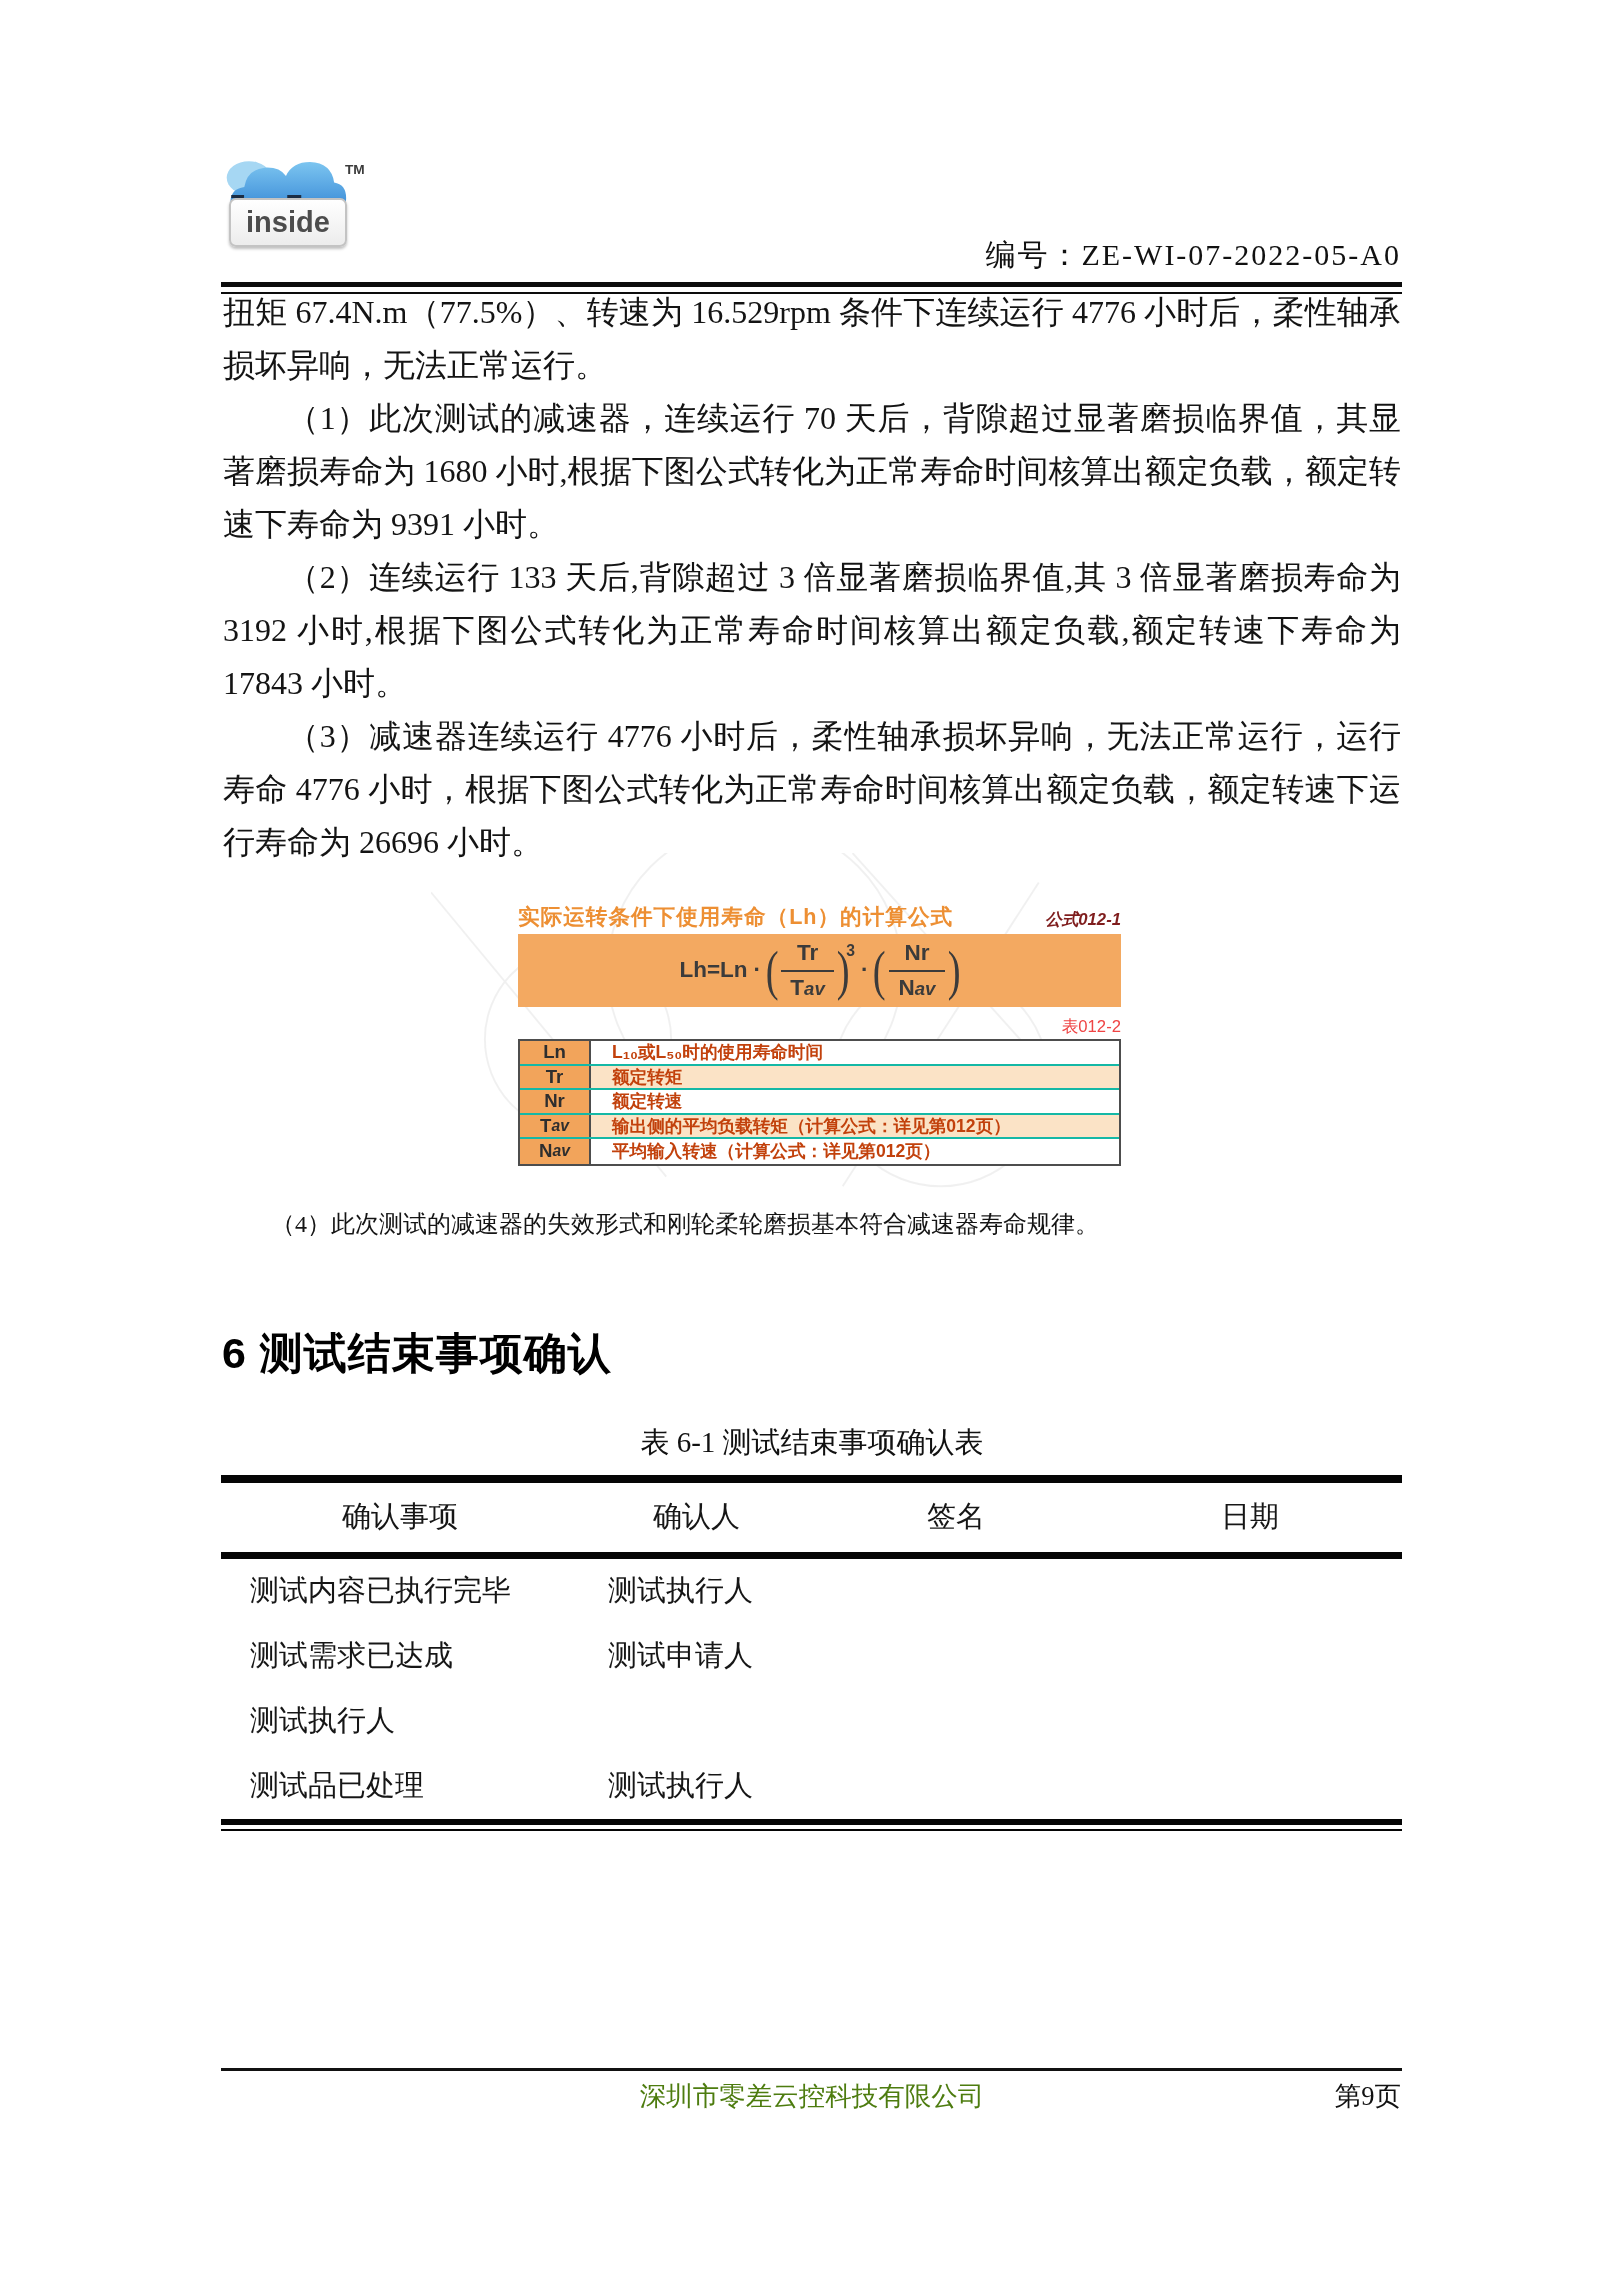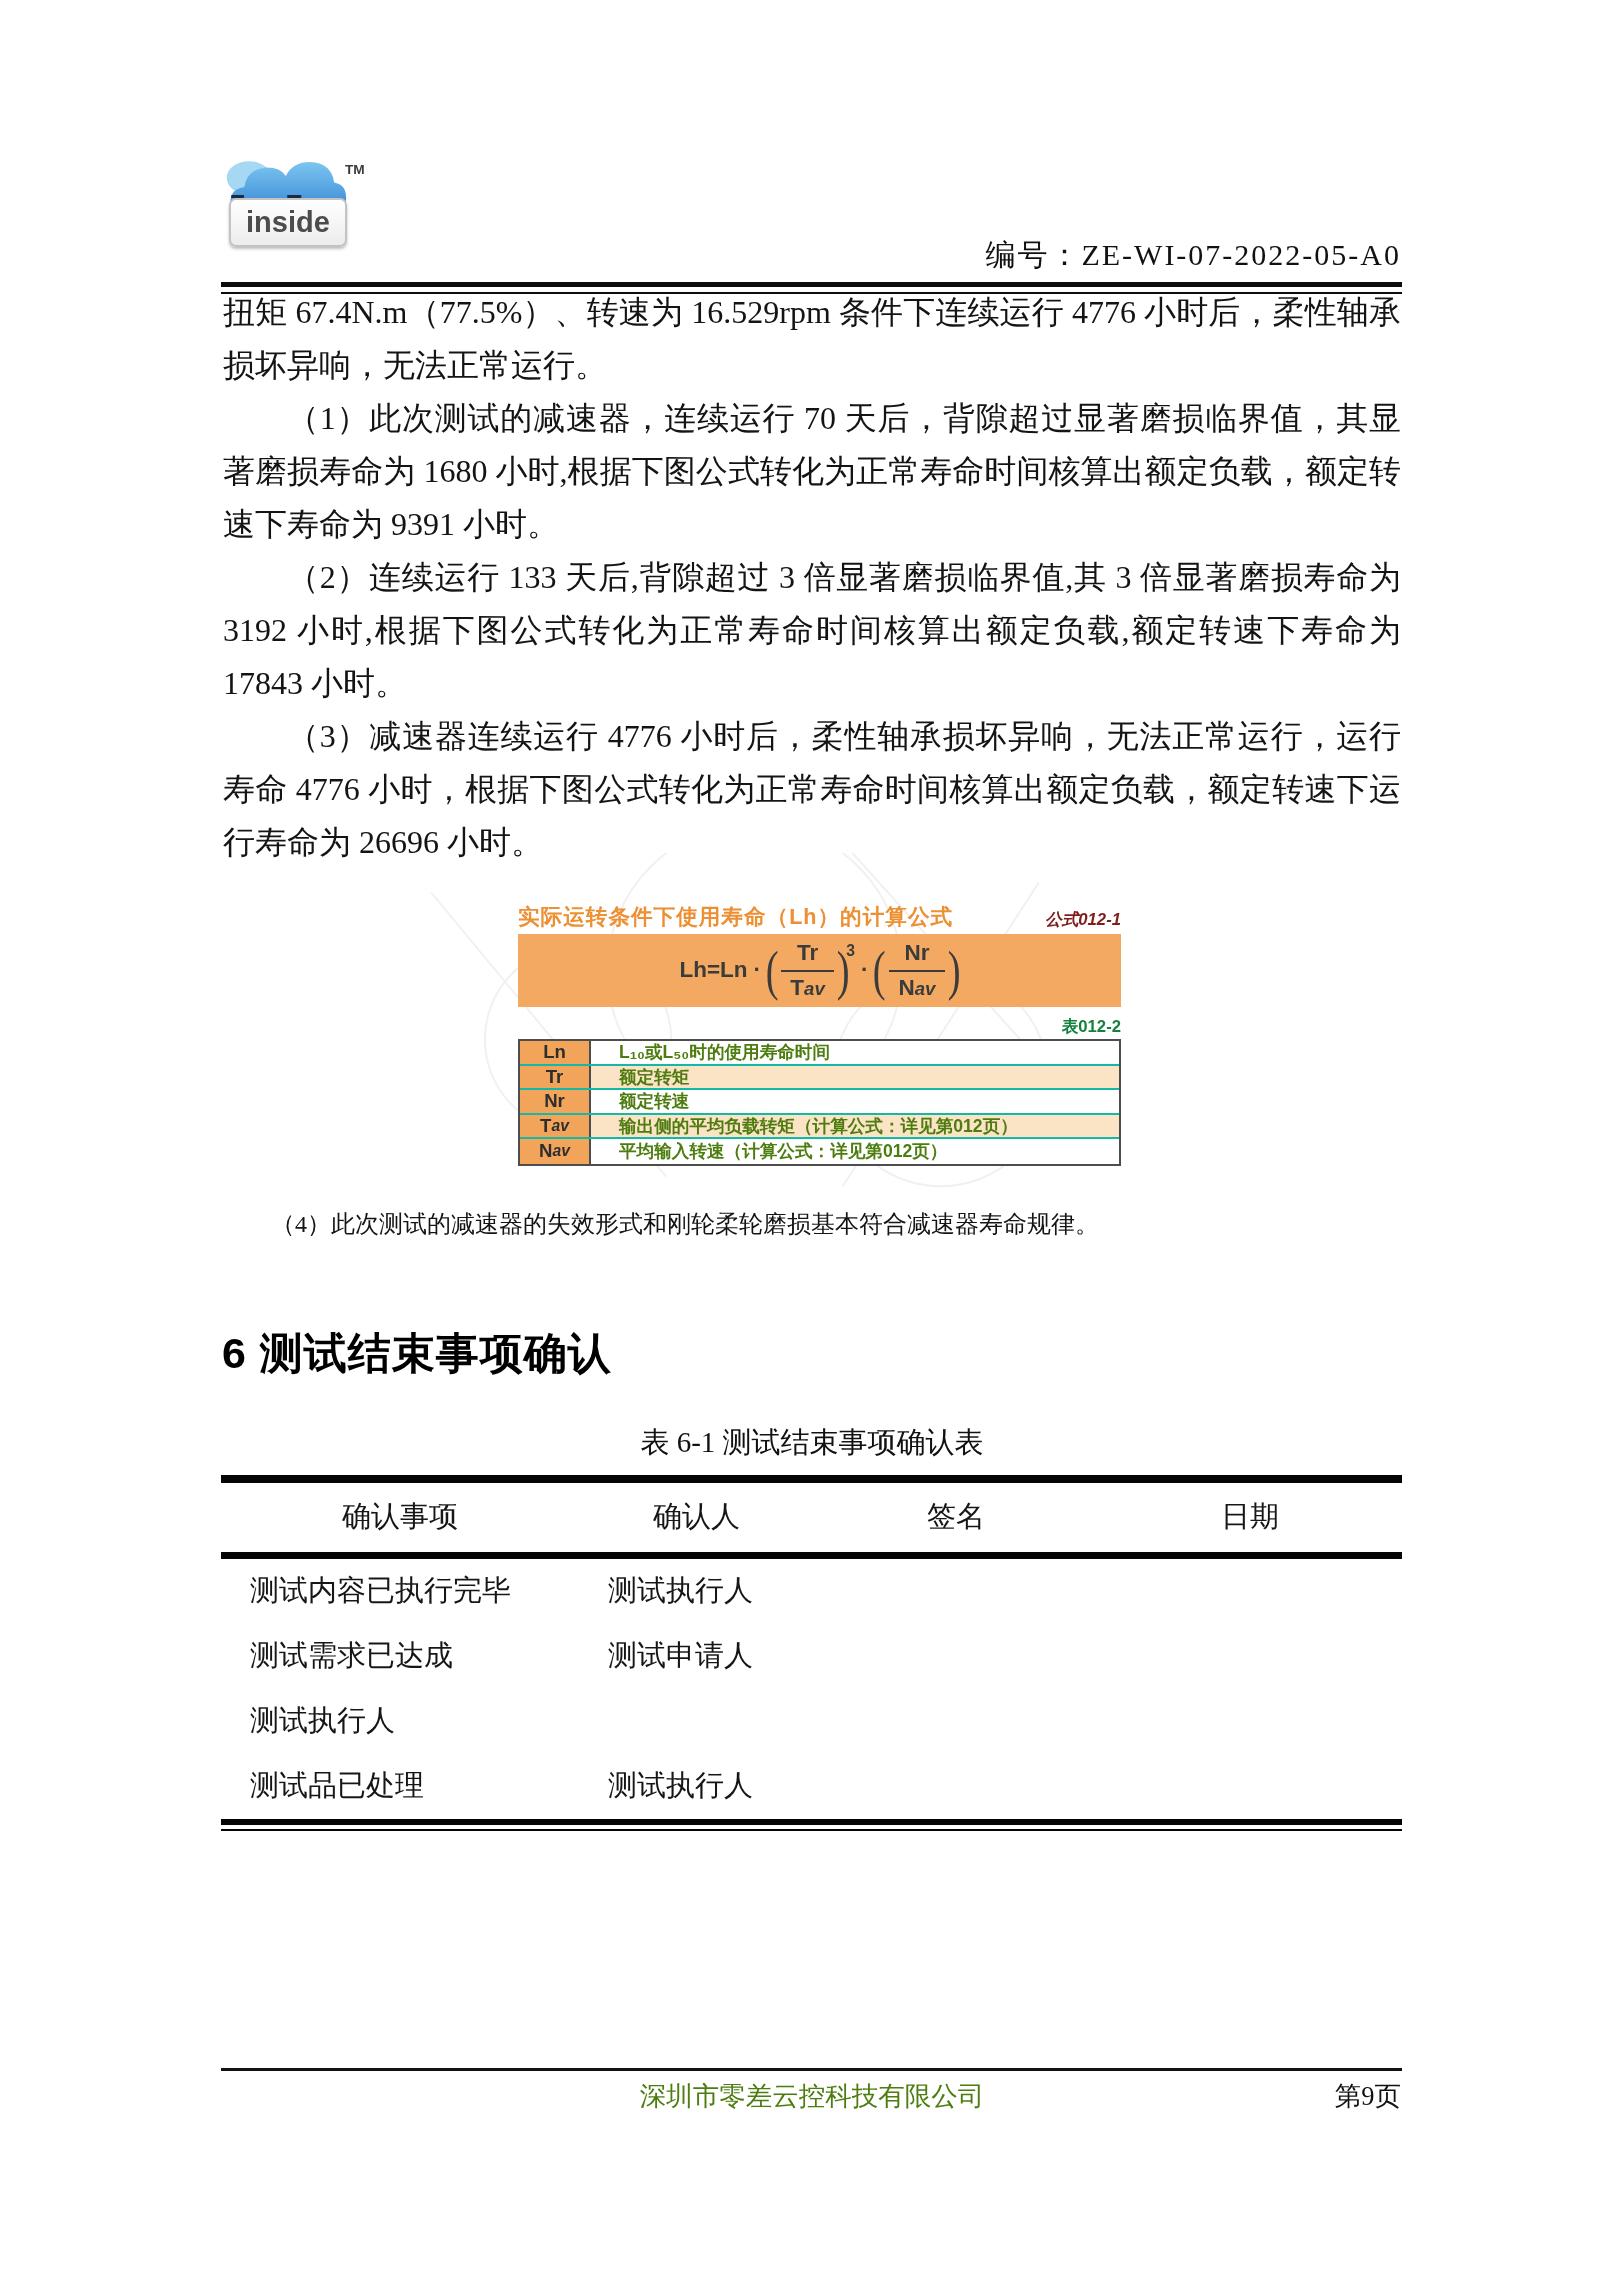"表012-2" .fig-ref2 { color: #15803d -> #ef4444; font-weight: bold -> normal }
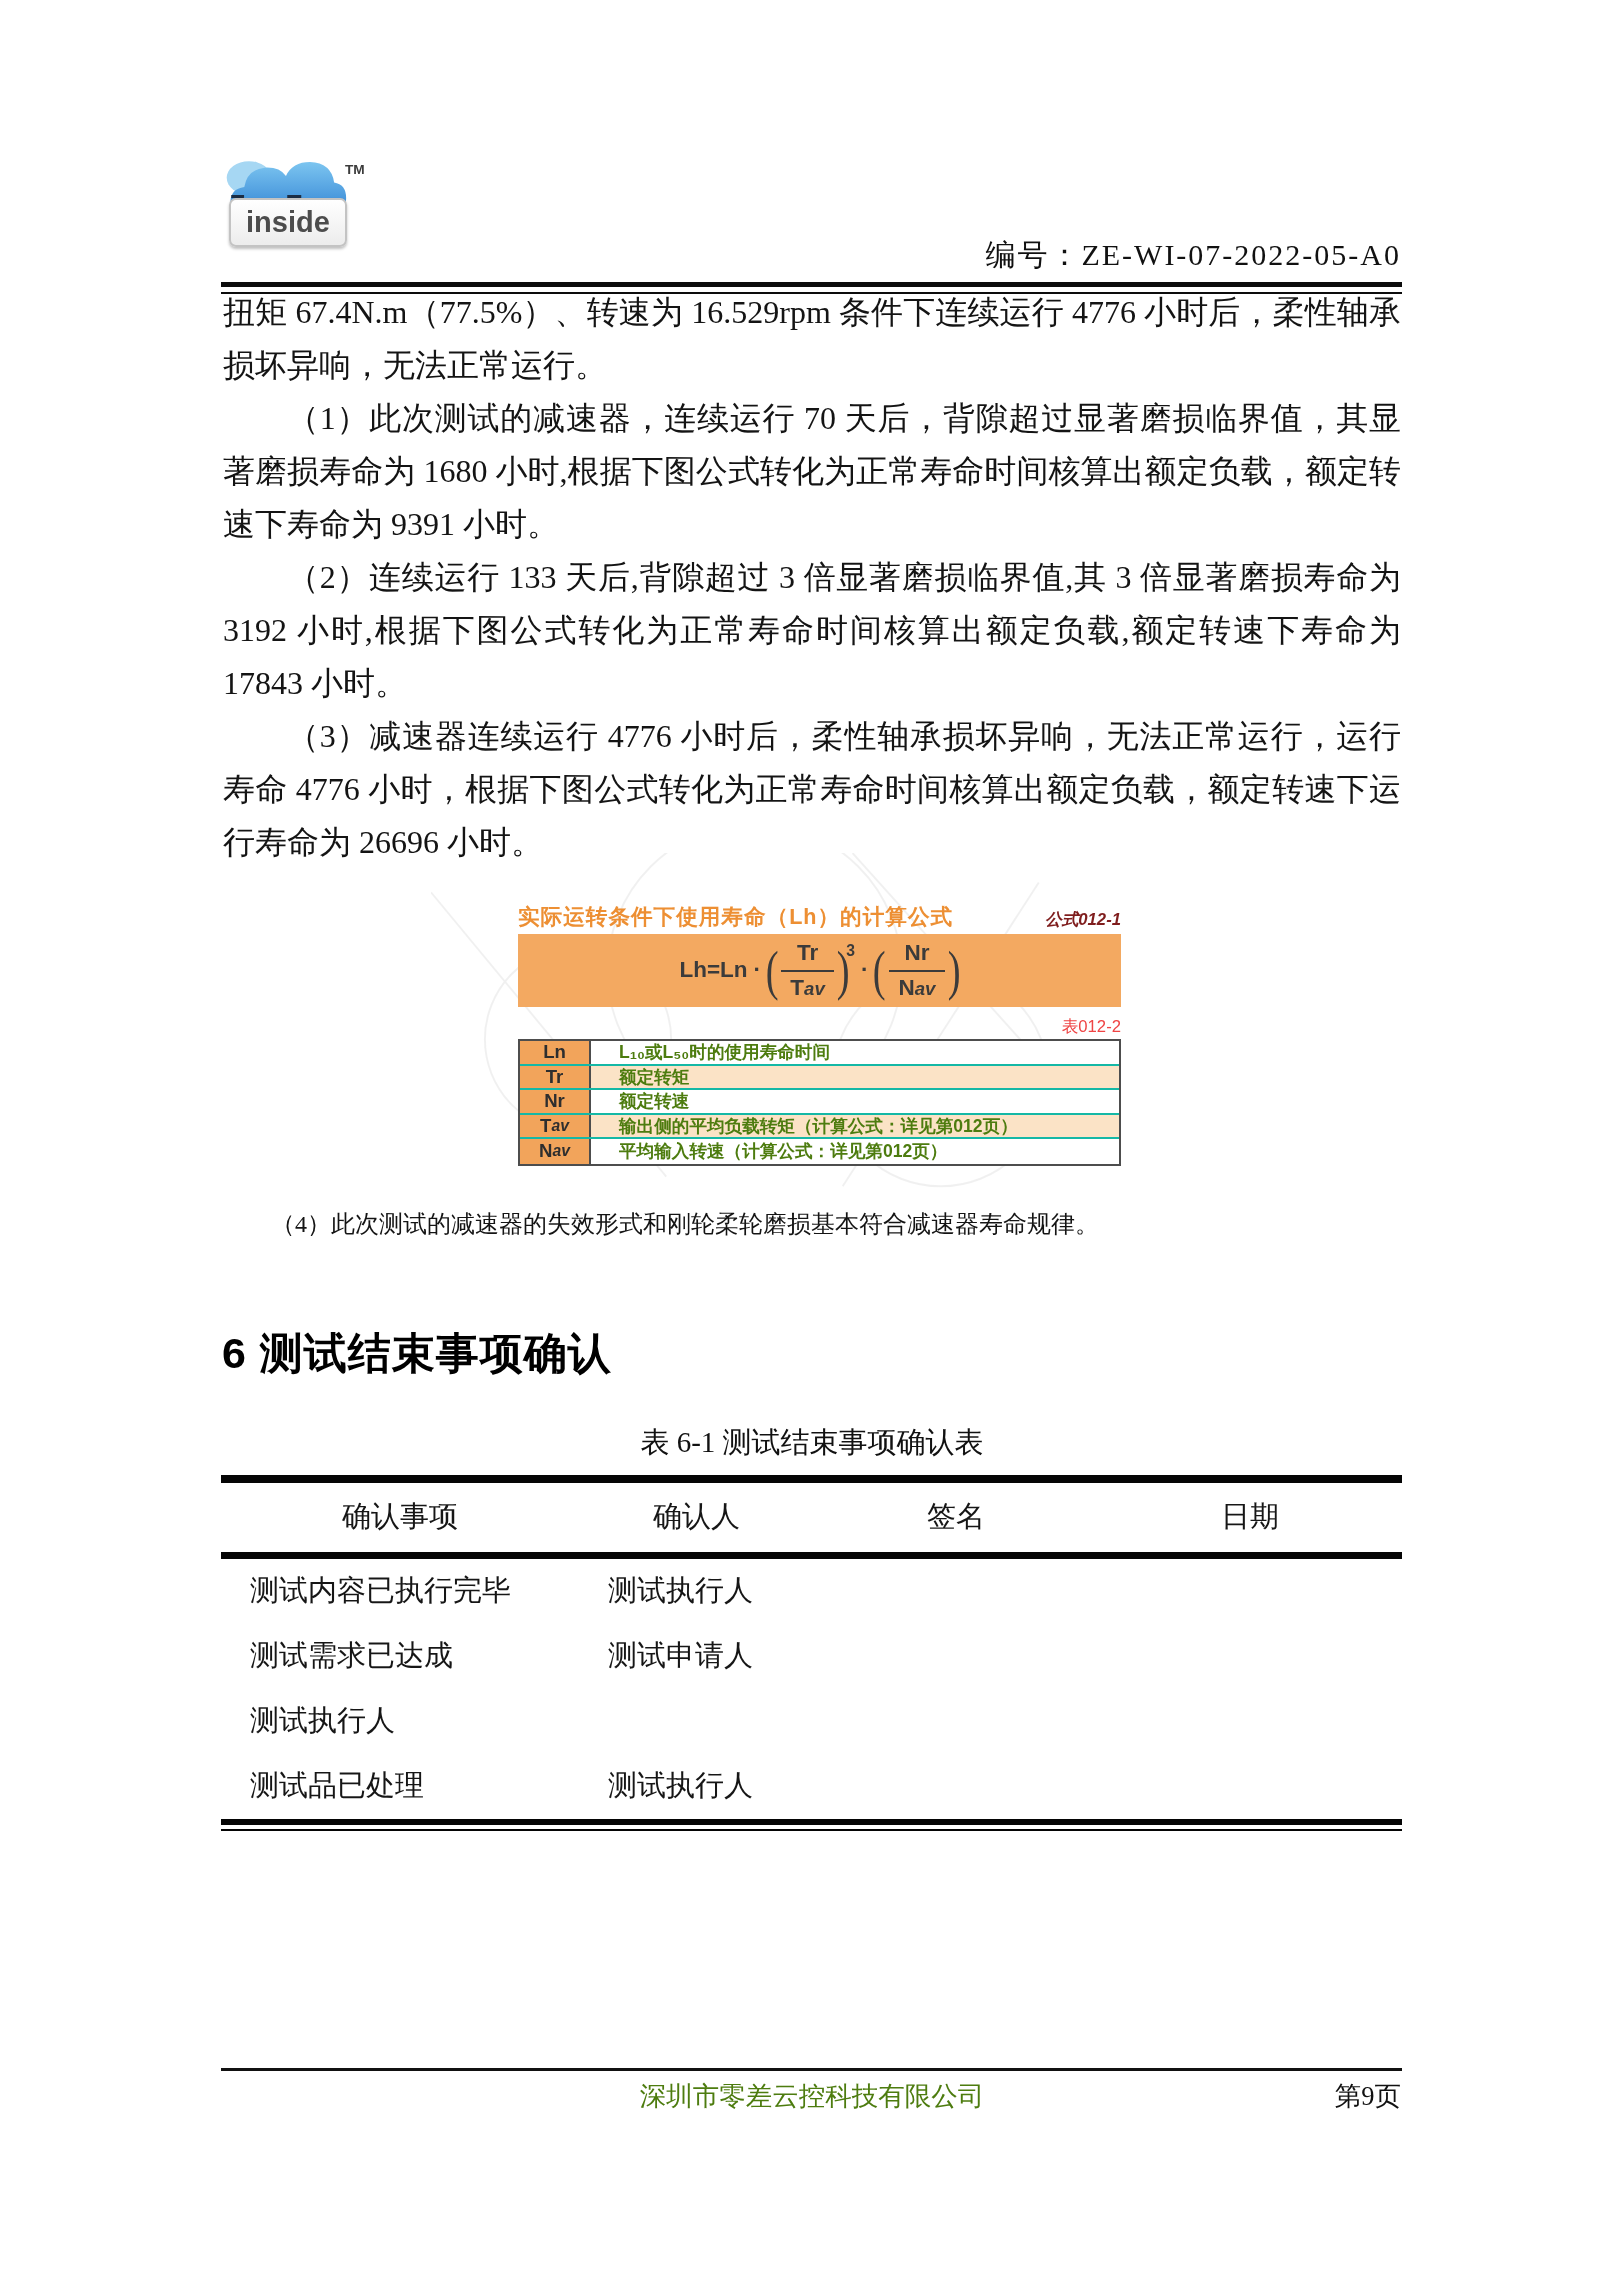"L₁₀或L₅₀时的使用寿命时间" .ldesc { color: #4d7c0f -> #c2410c; padding-left: 28px -> 21px }
